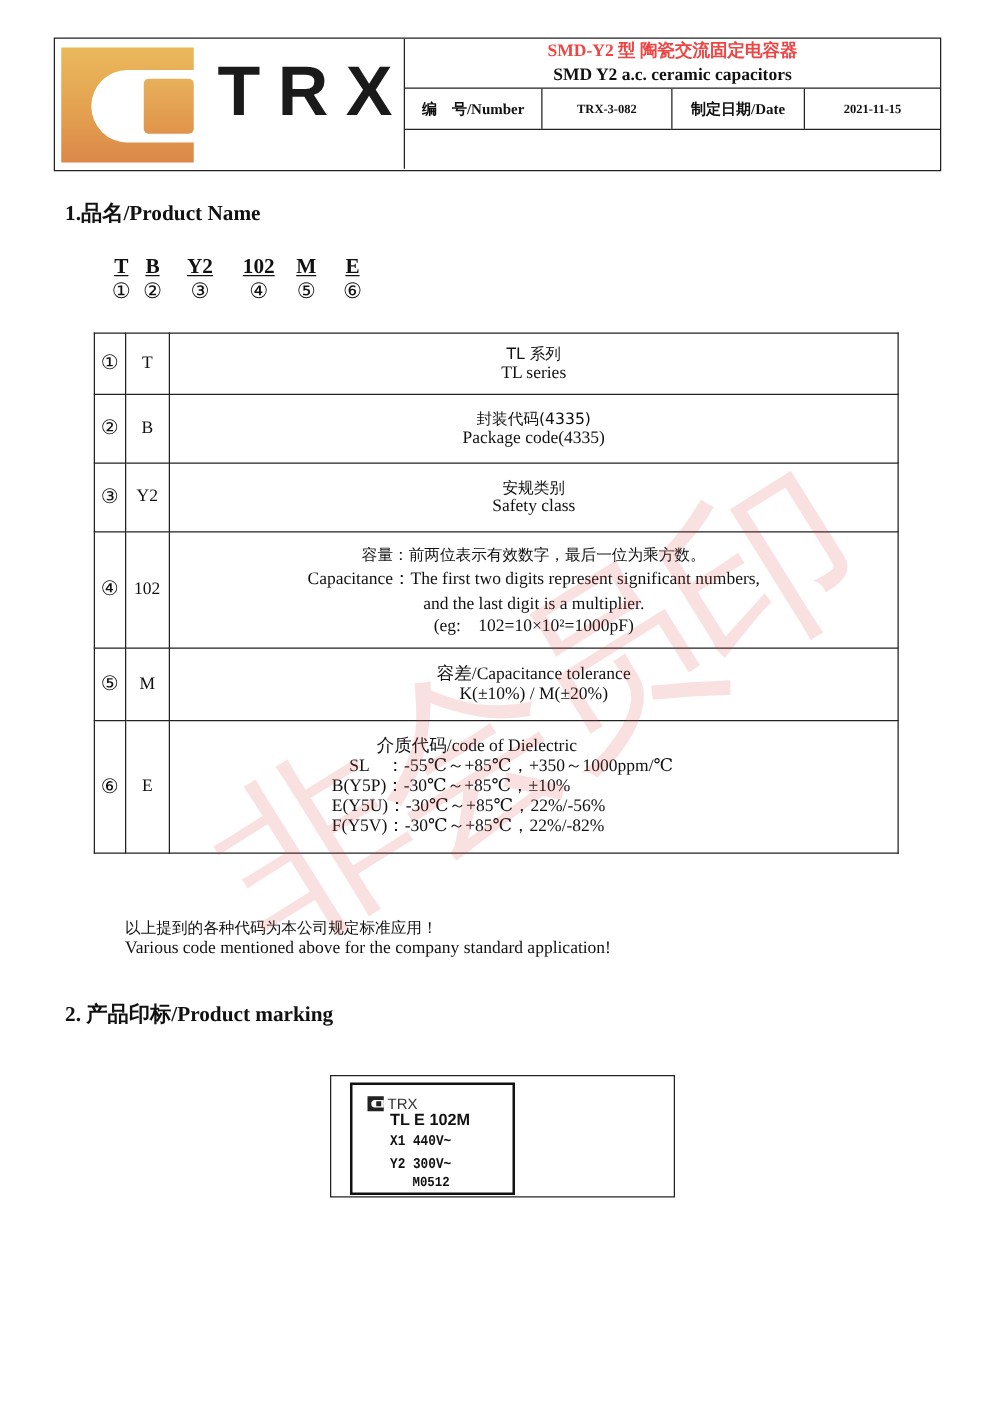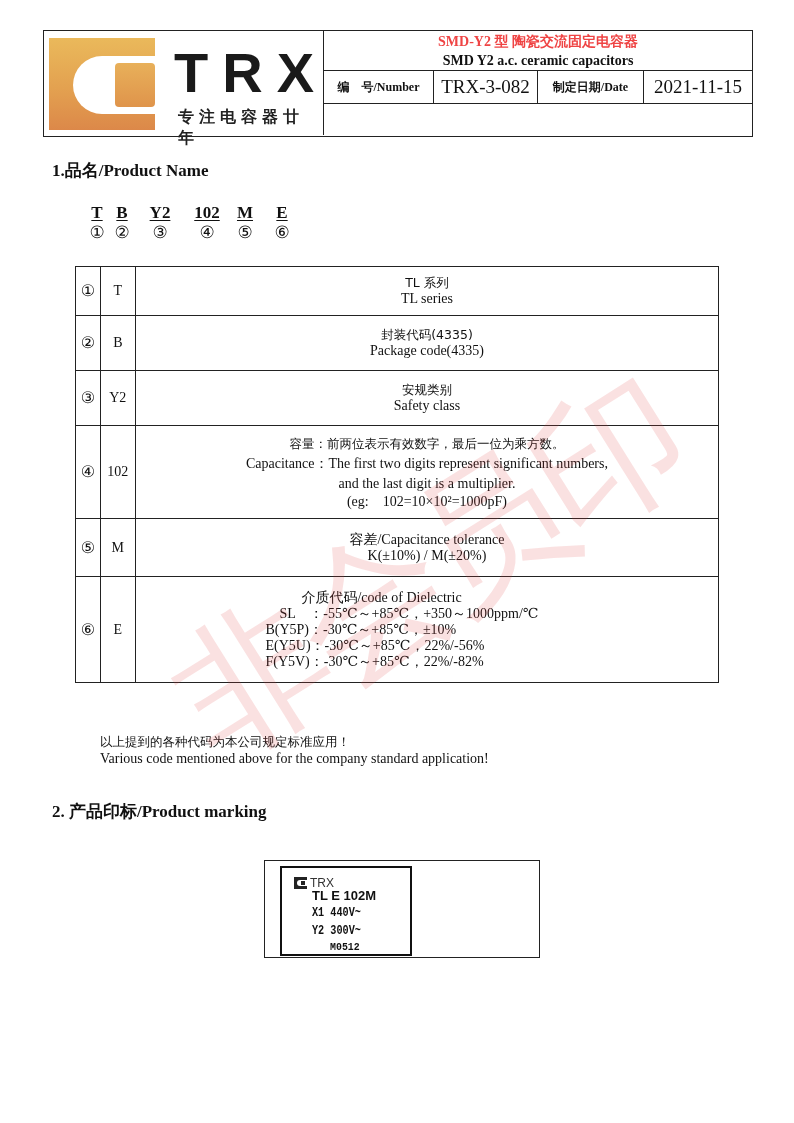"TRX-3-082" .hdr-cell { font-size: 19px -> 10px; font-weight: none -> bold }
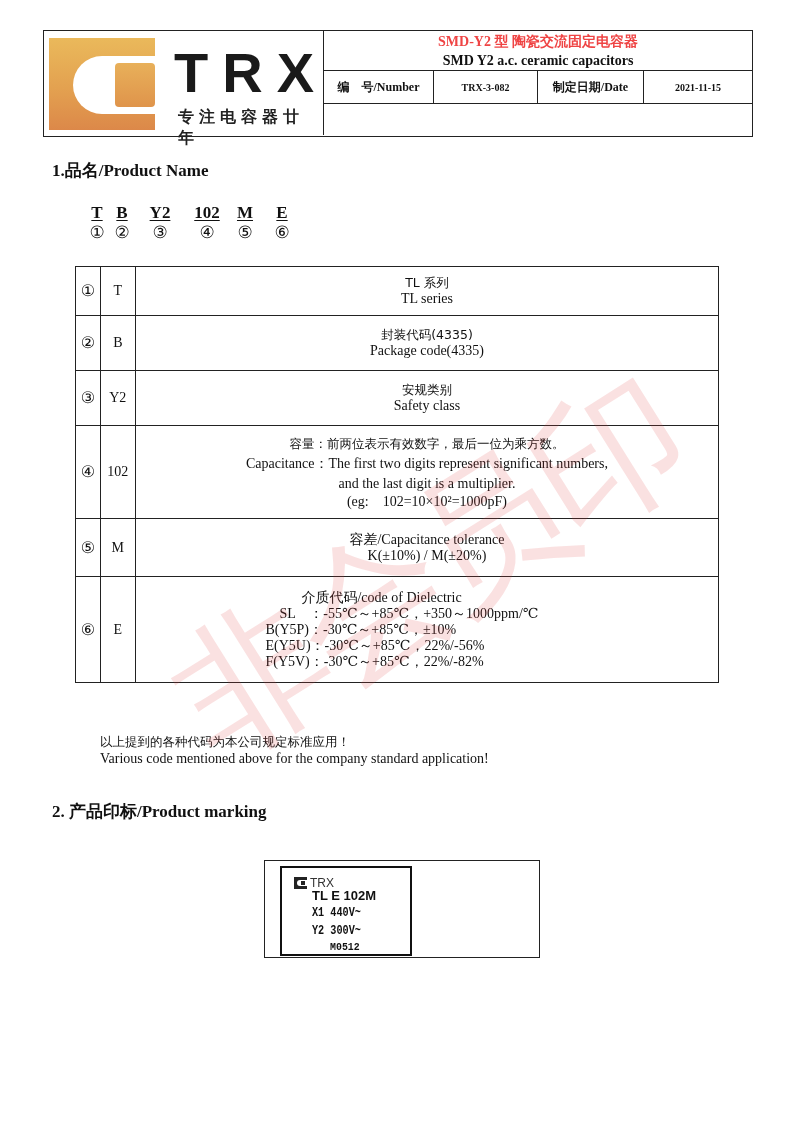"专注电容器廿年" div.logo-slogan { html: <div>专注电容器廿年</div> -> none }
